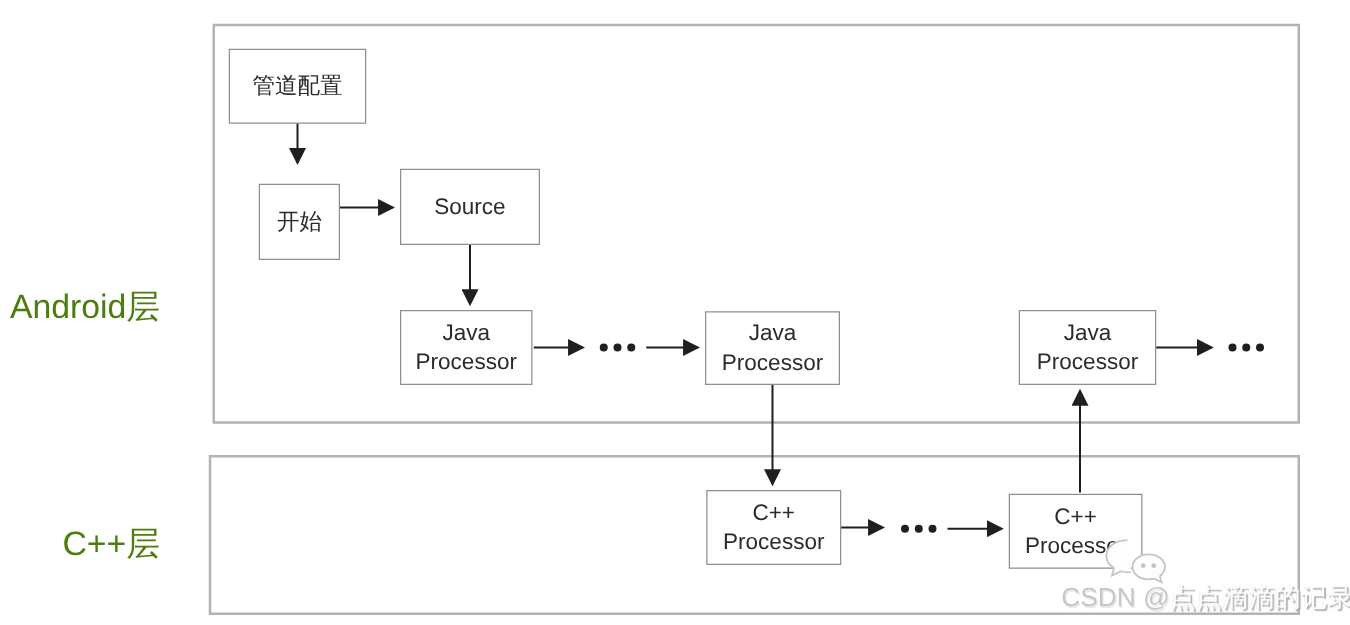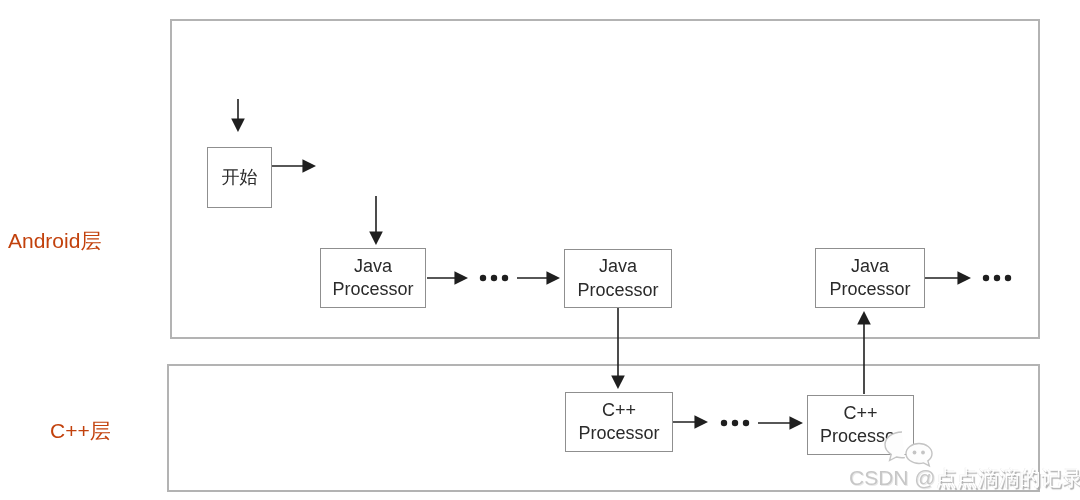"管道配置" div.node { html: none -> <div>管道配置</div> }
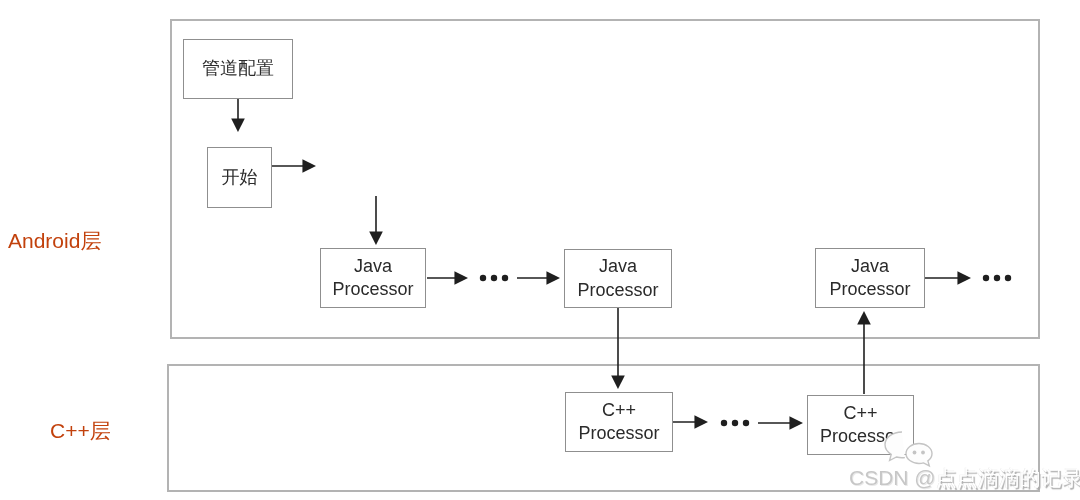"Source" div.node { html: none -> <div>Source</div> }
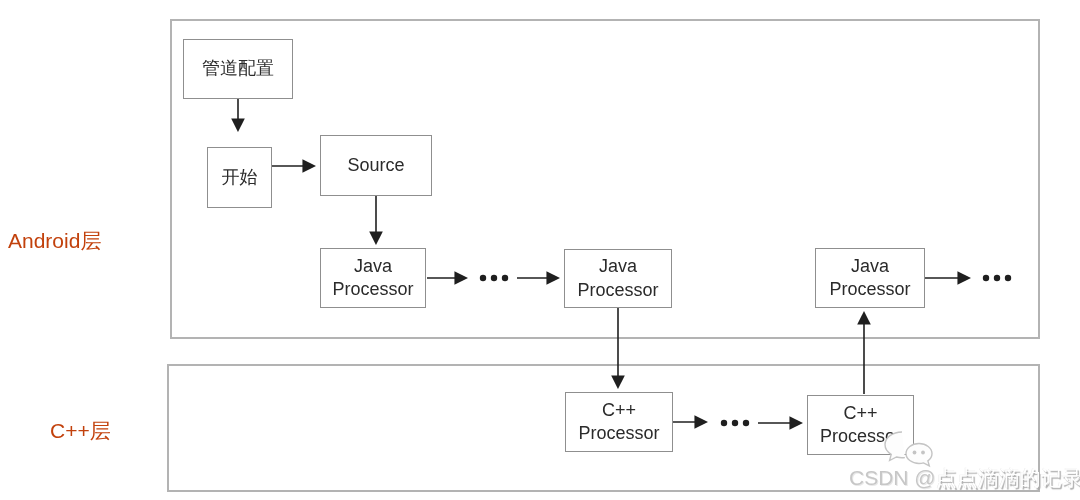"Android层" .layer-label { color: #c2410c -> #4d7c0f; font-size: 21px -> 27px }
